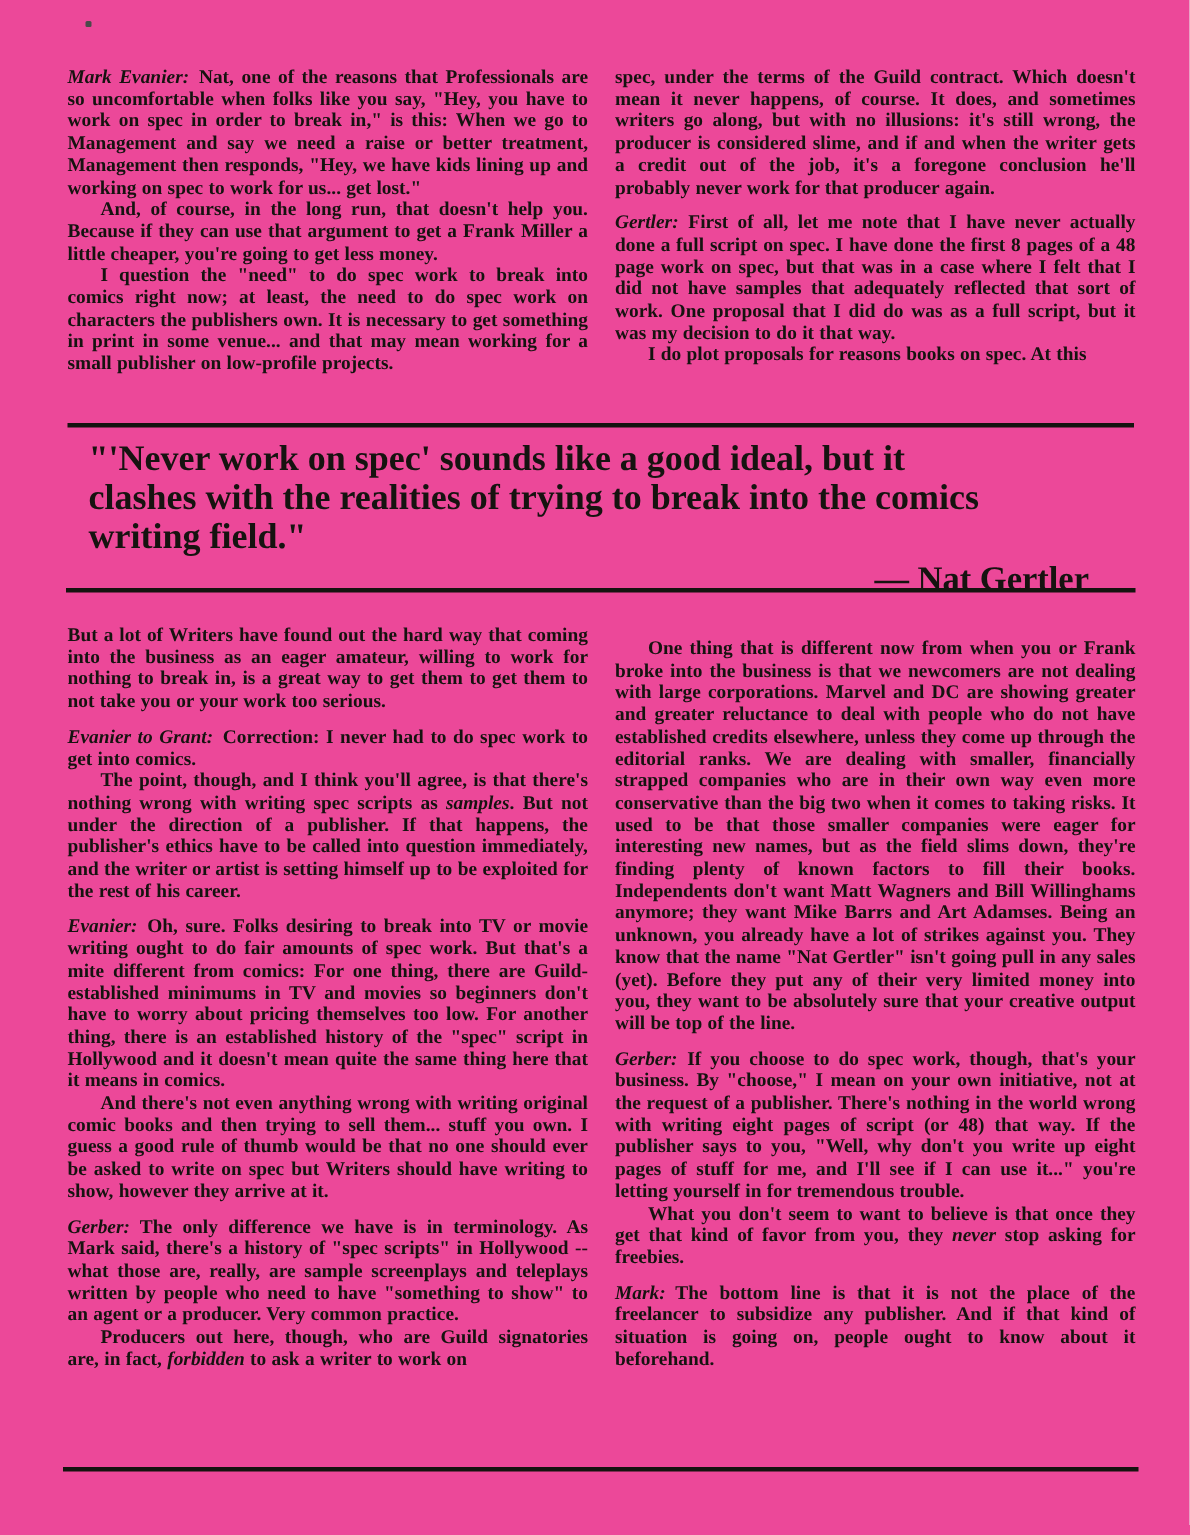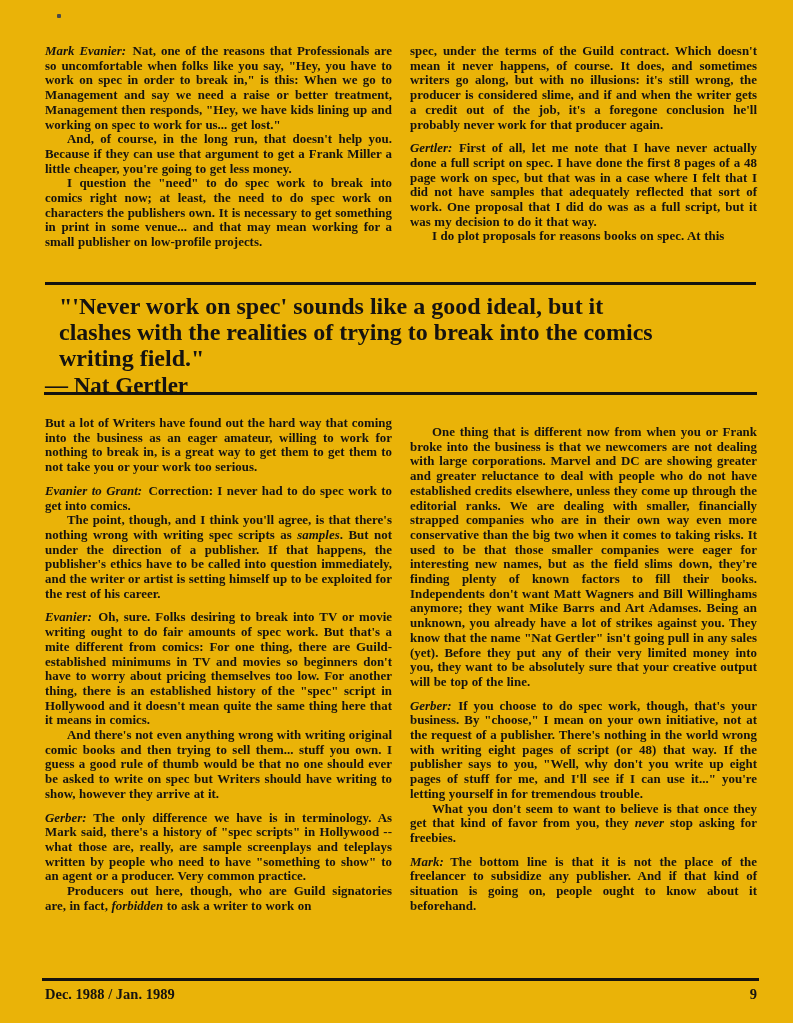"Mark Evanier: Nat, one of" .page { background: #eab308 -> #ec4899 }
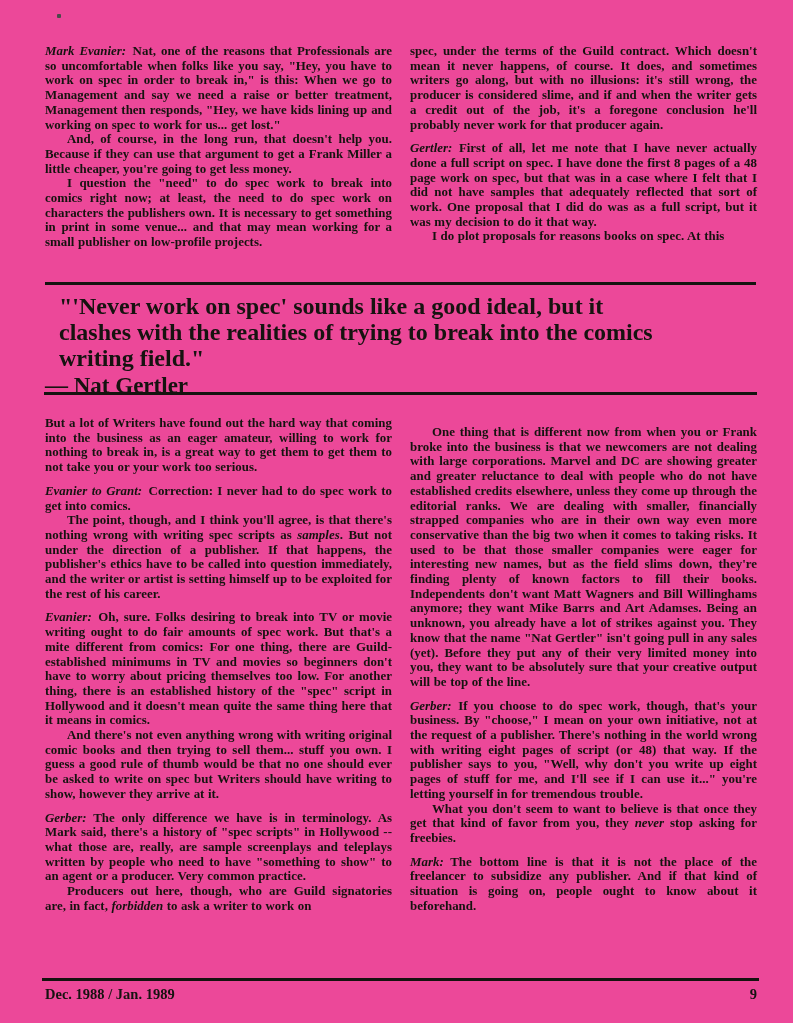"— Nat Gertler" .pq-attr { text-align: left -> right }
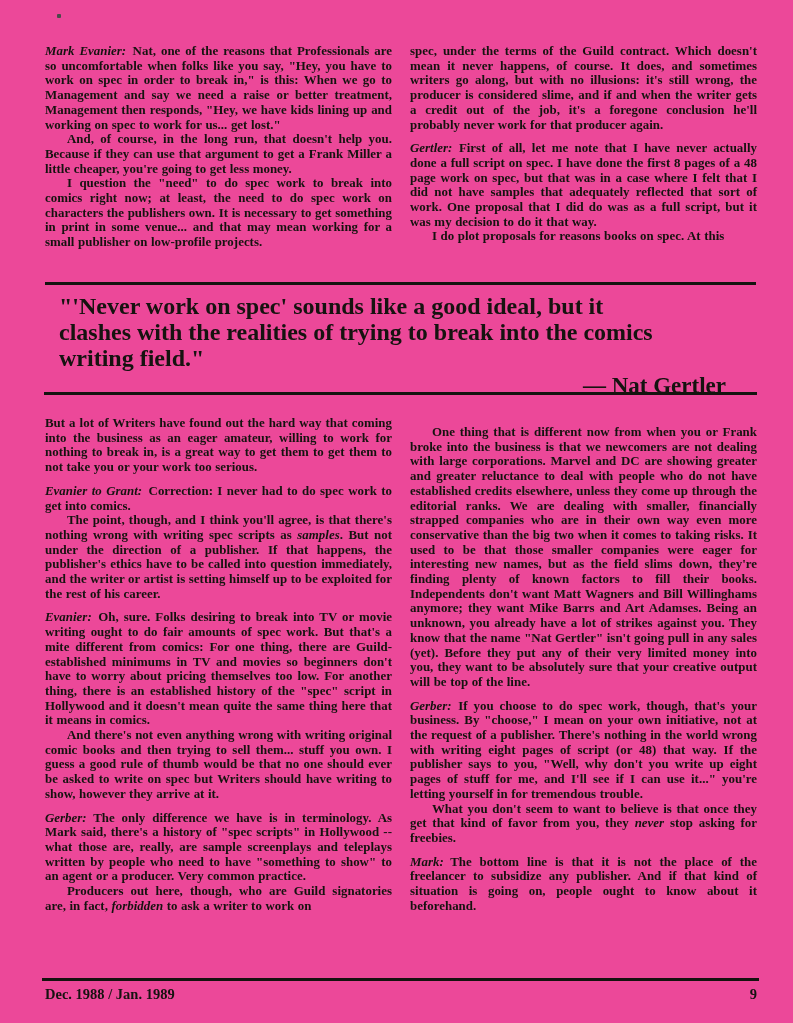"Dec. 1988 / Jan. 1989" div.footer { html: <div> <span>Dec. 1988 / Jan. 1989</span> <span>9</span> </div> -> none }
